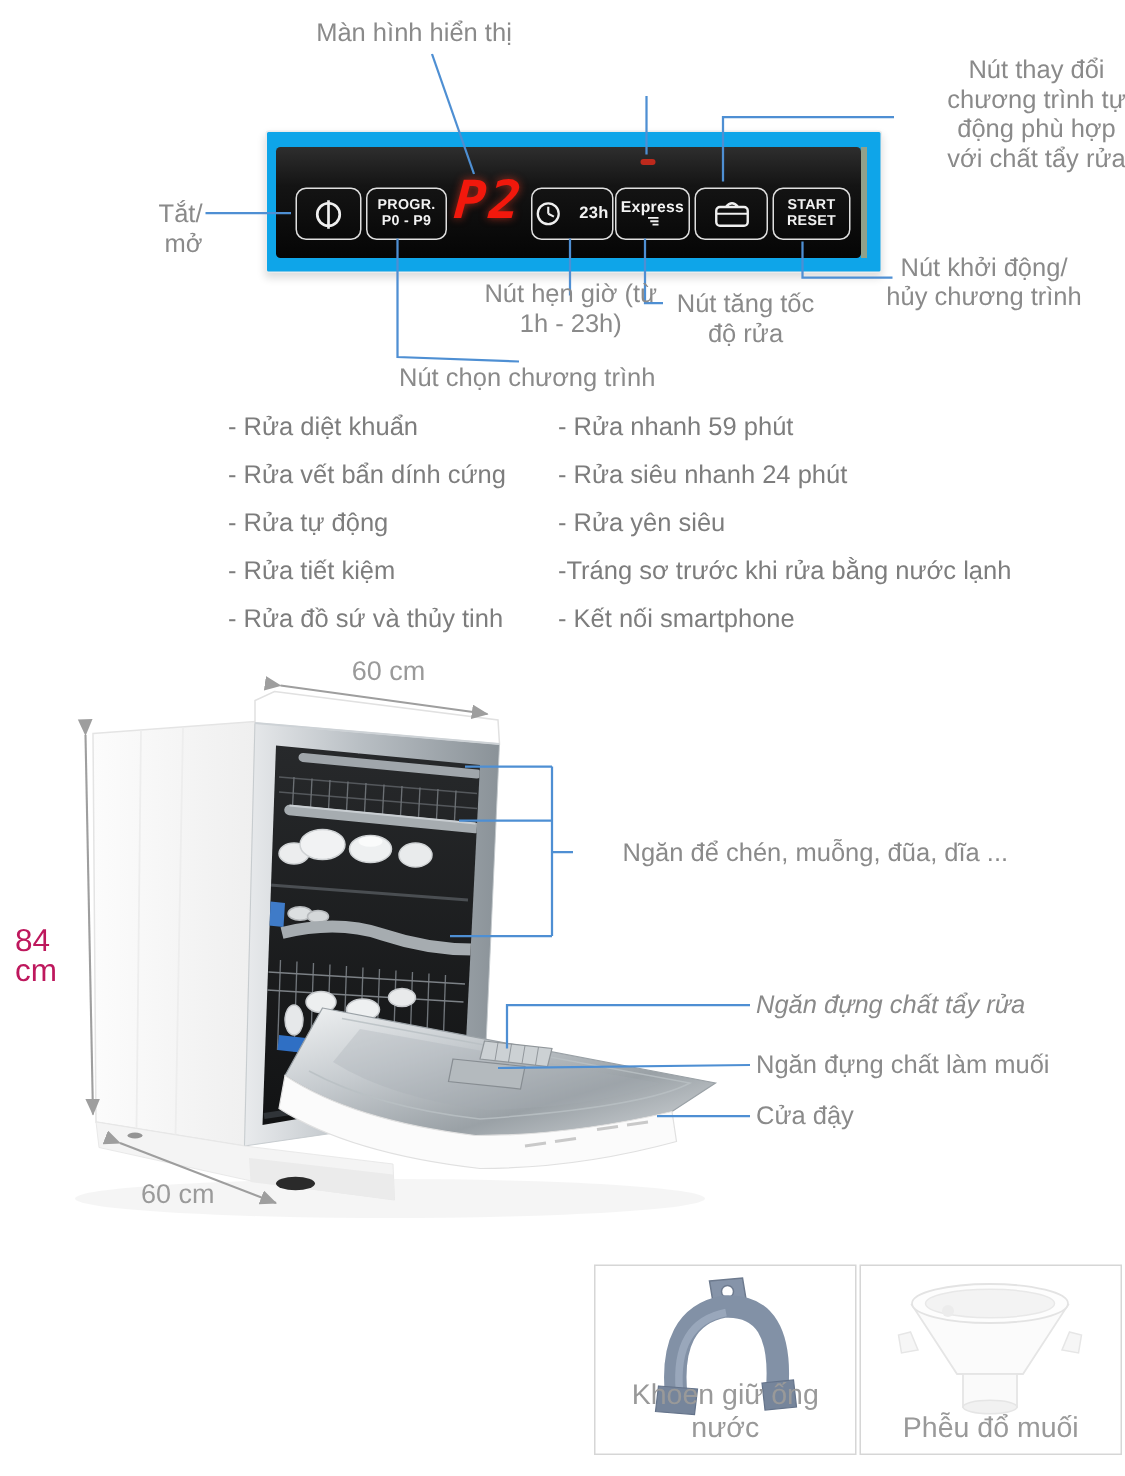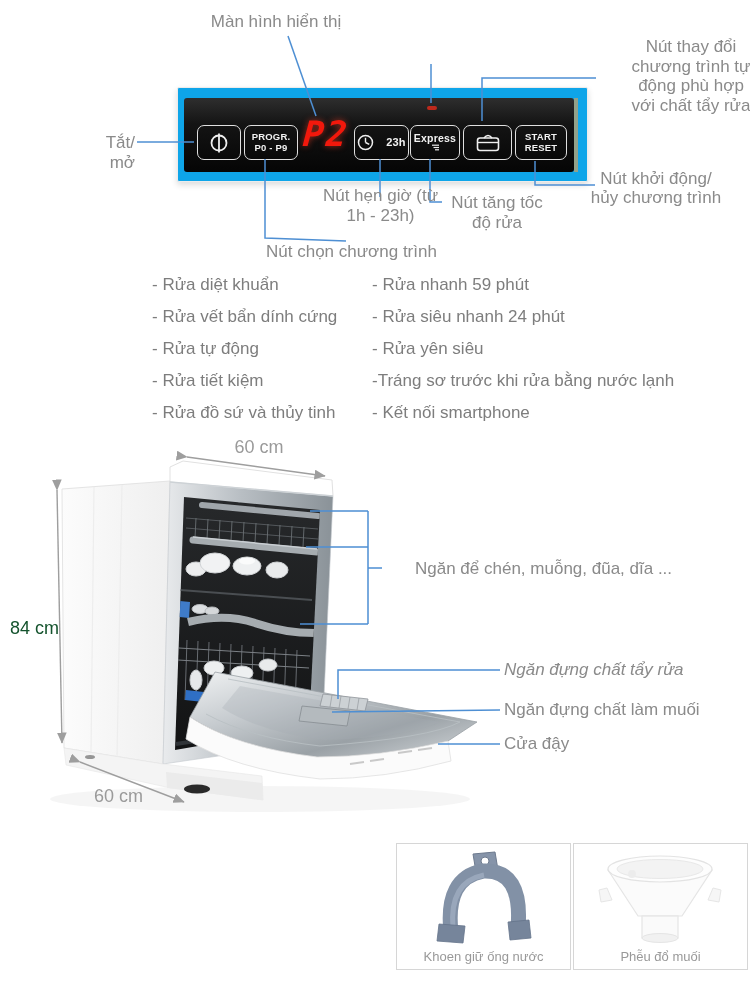"84 cm" div.lbl { color: #14532d -> #be185d; font-size: 18px -> 21px }
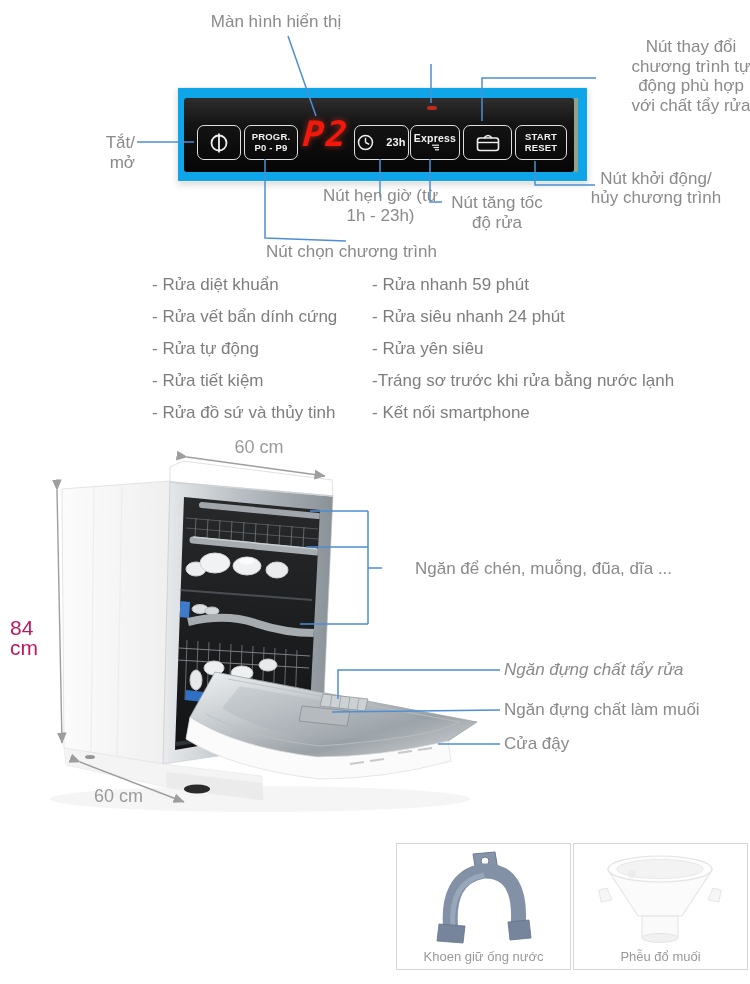"Khoen giữ ống nước" .acc-label { font-size: 13px -> 19px }
